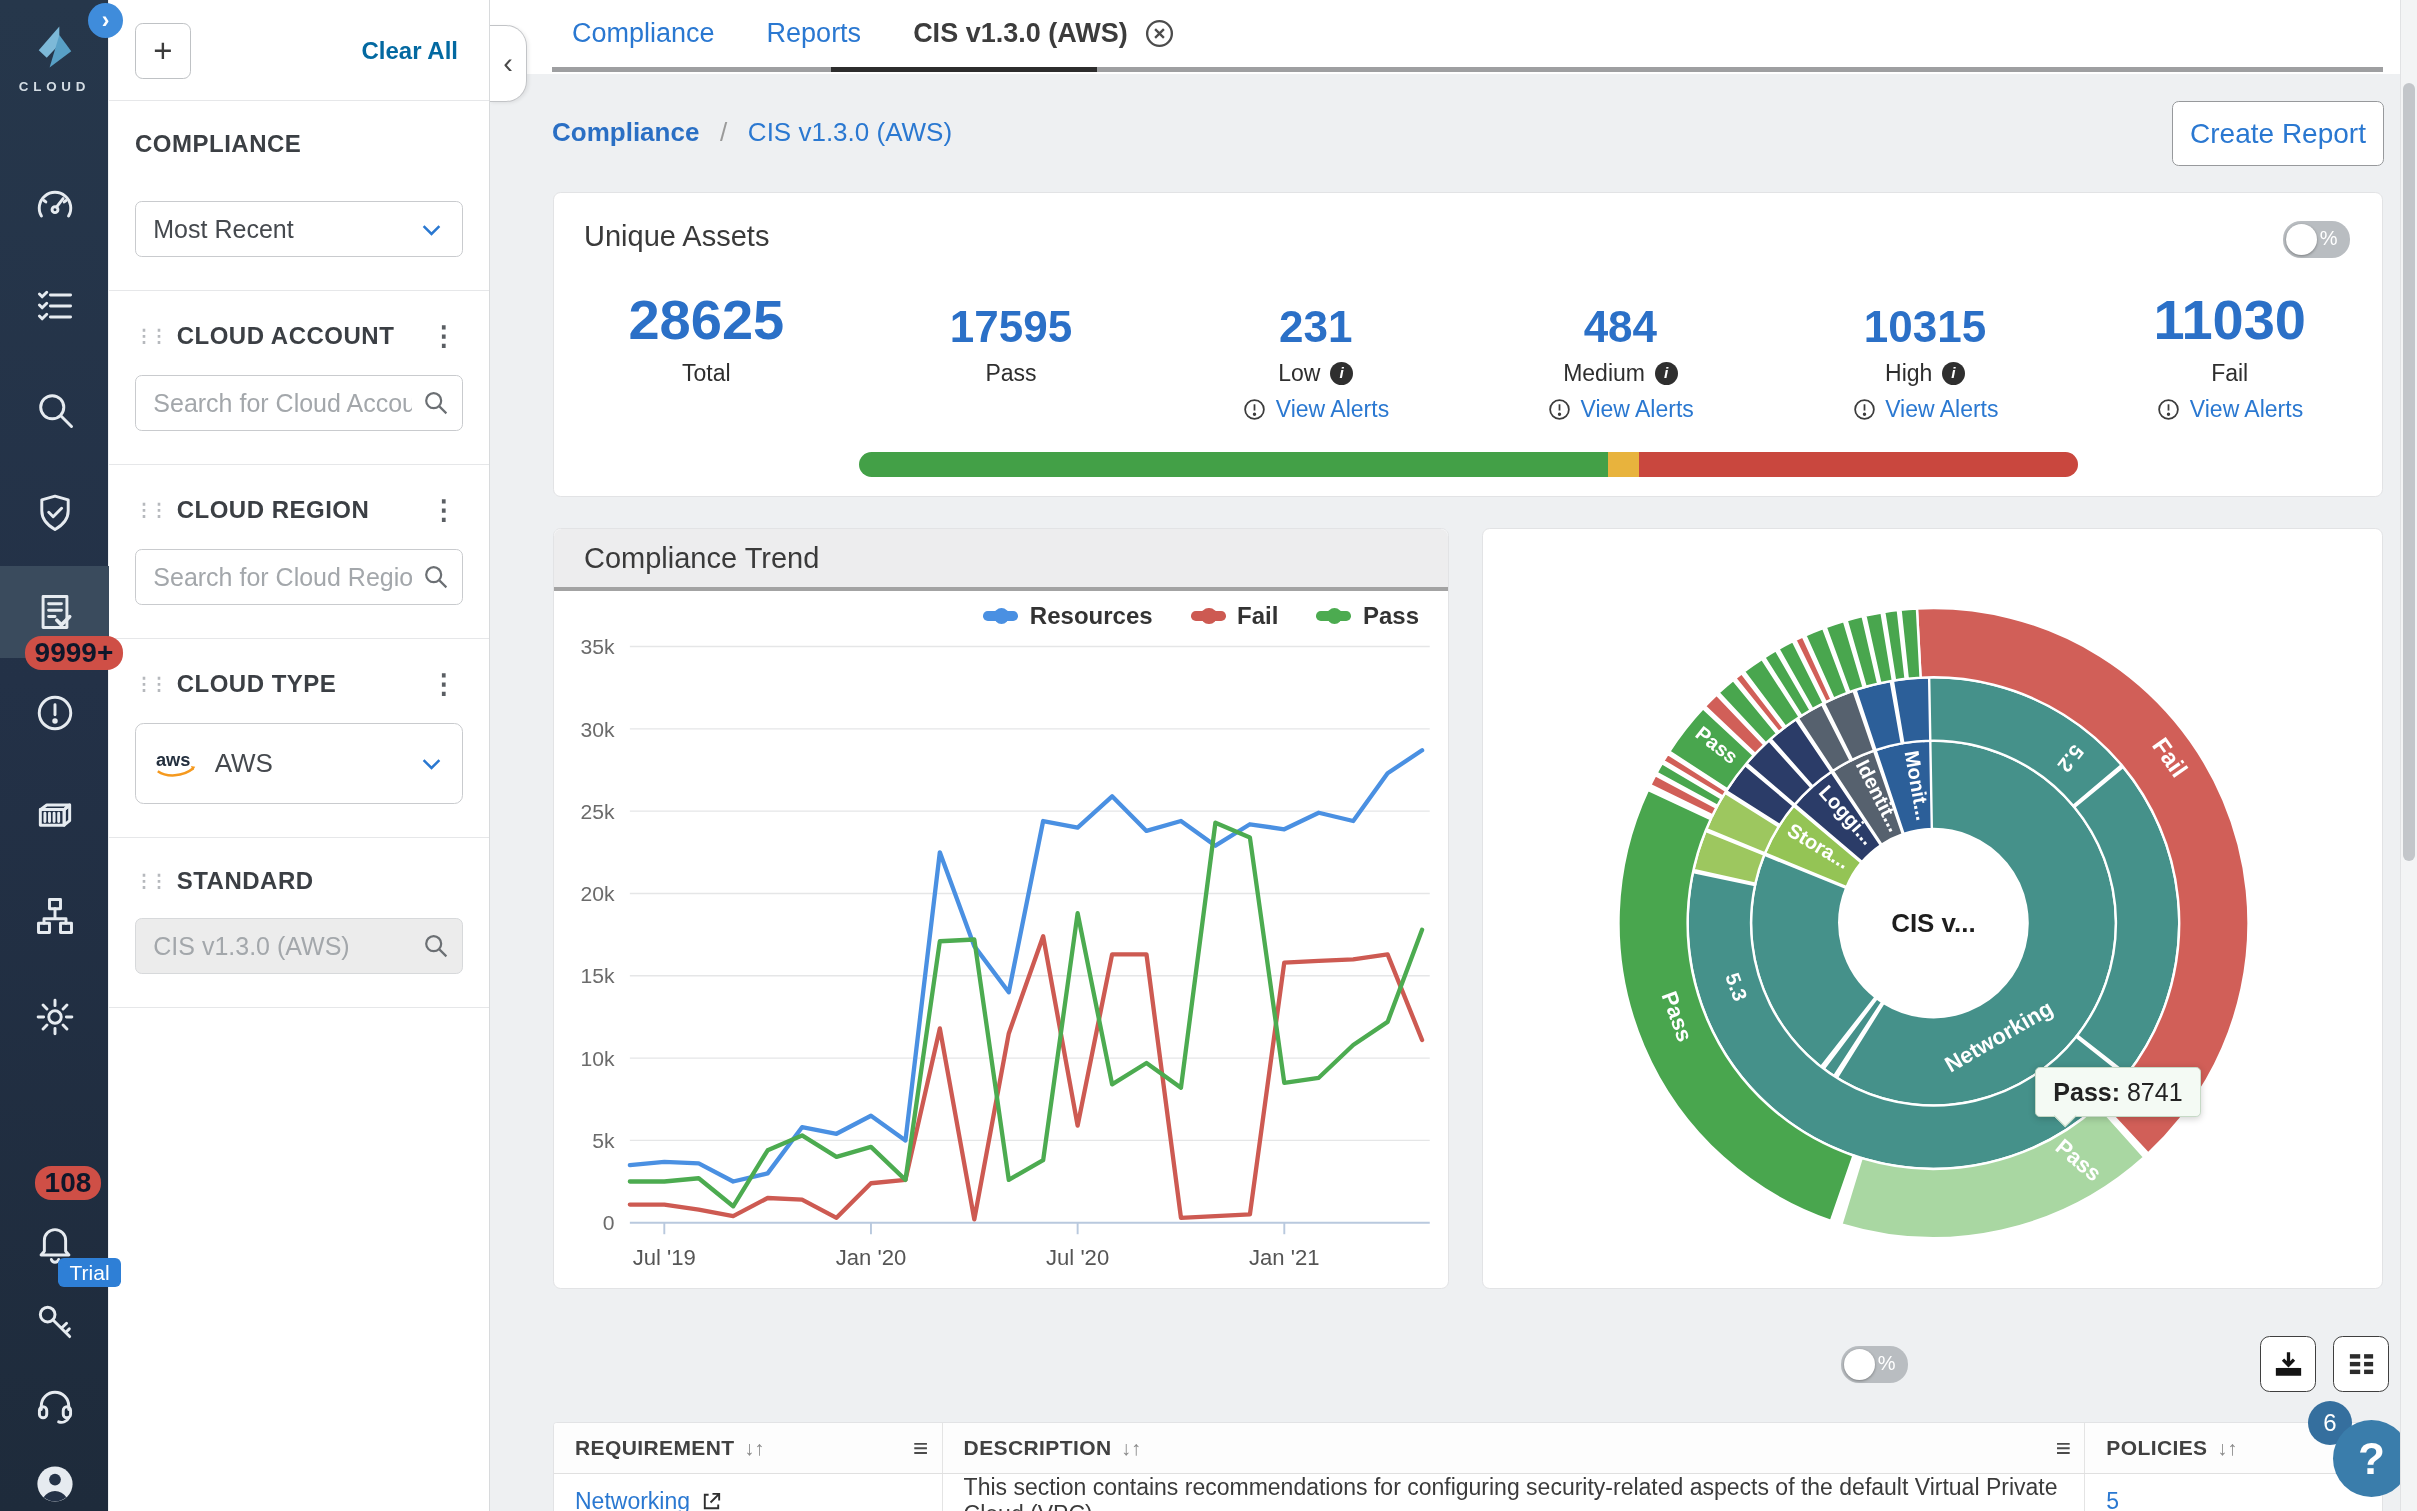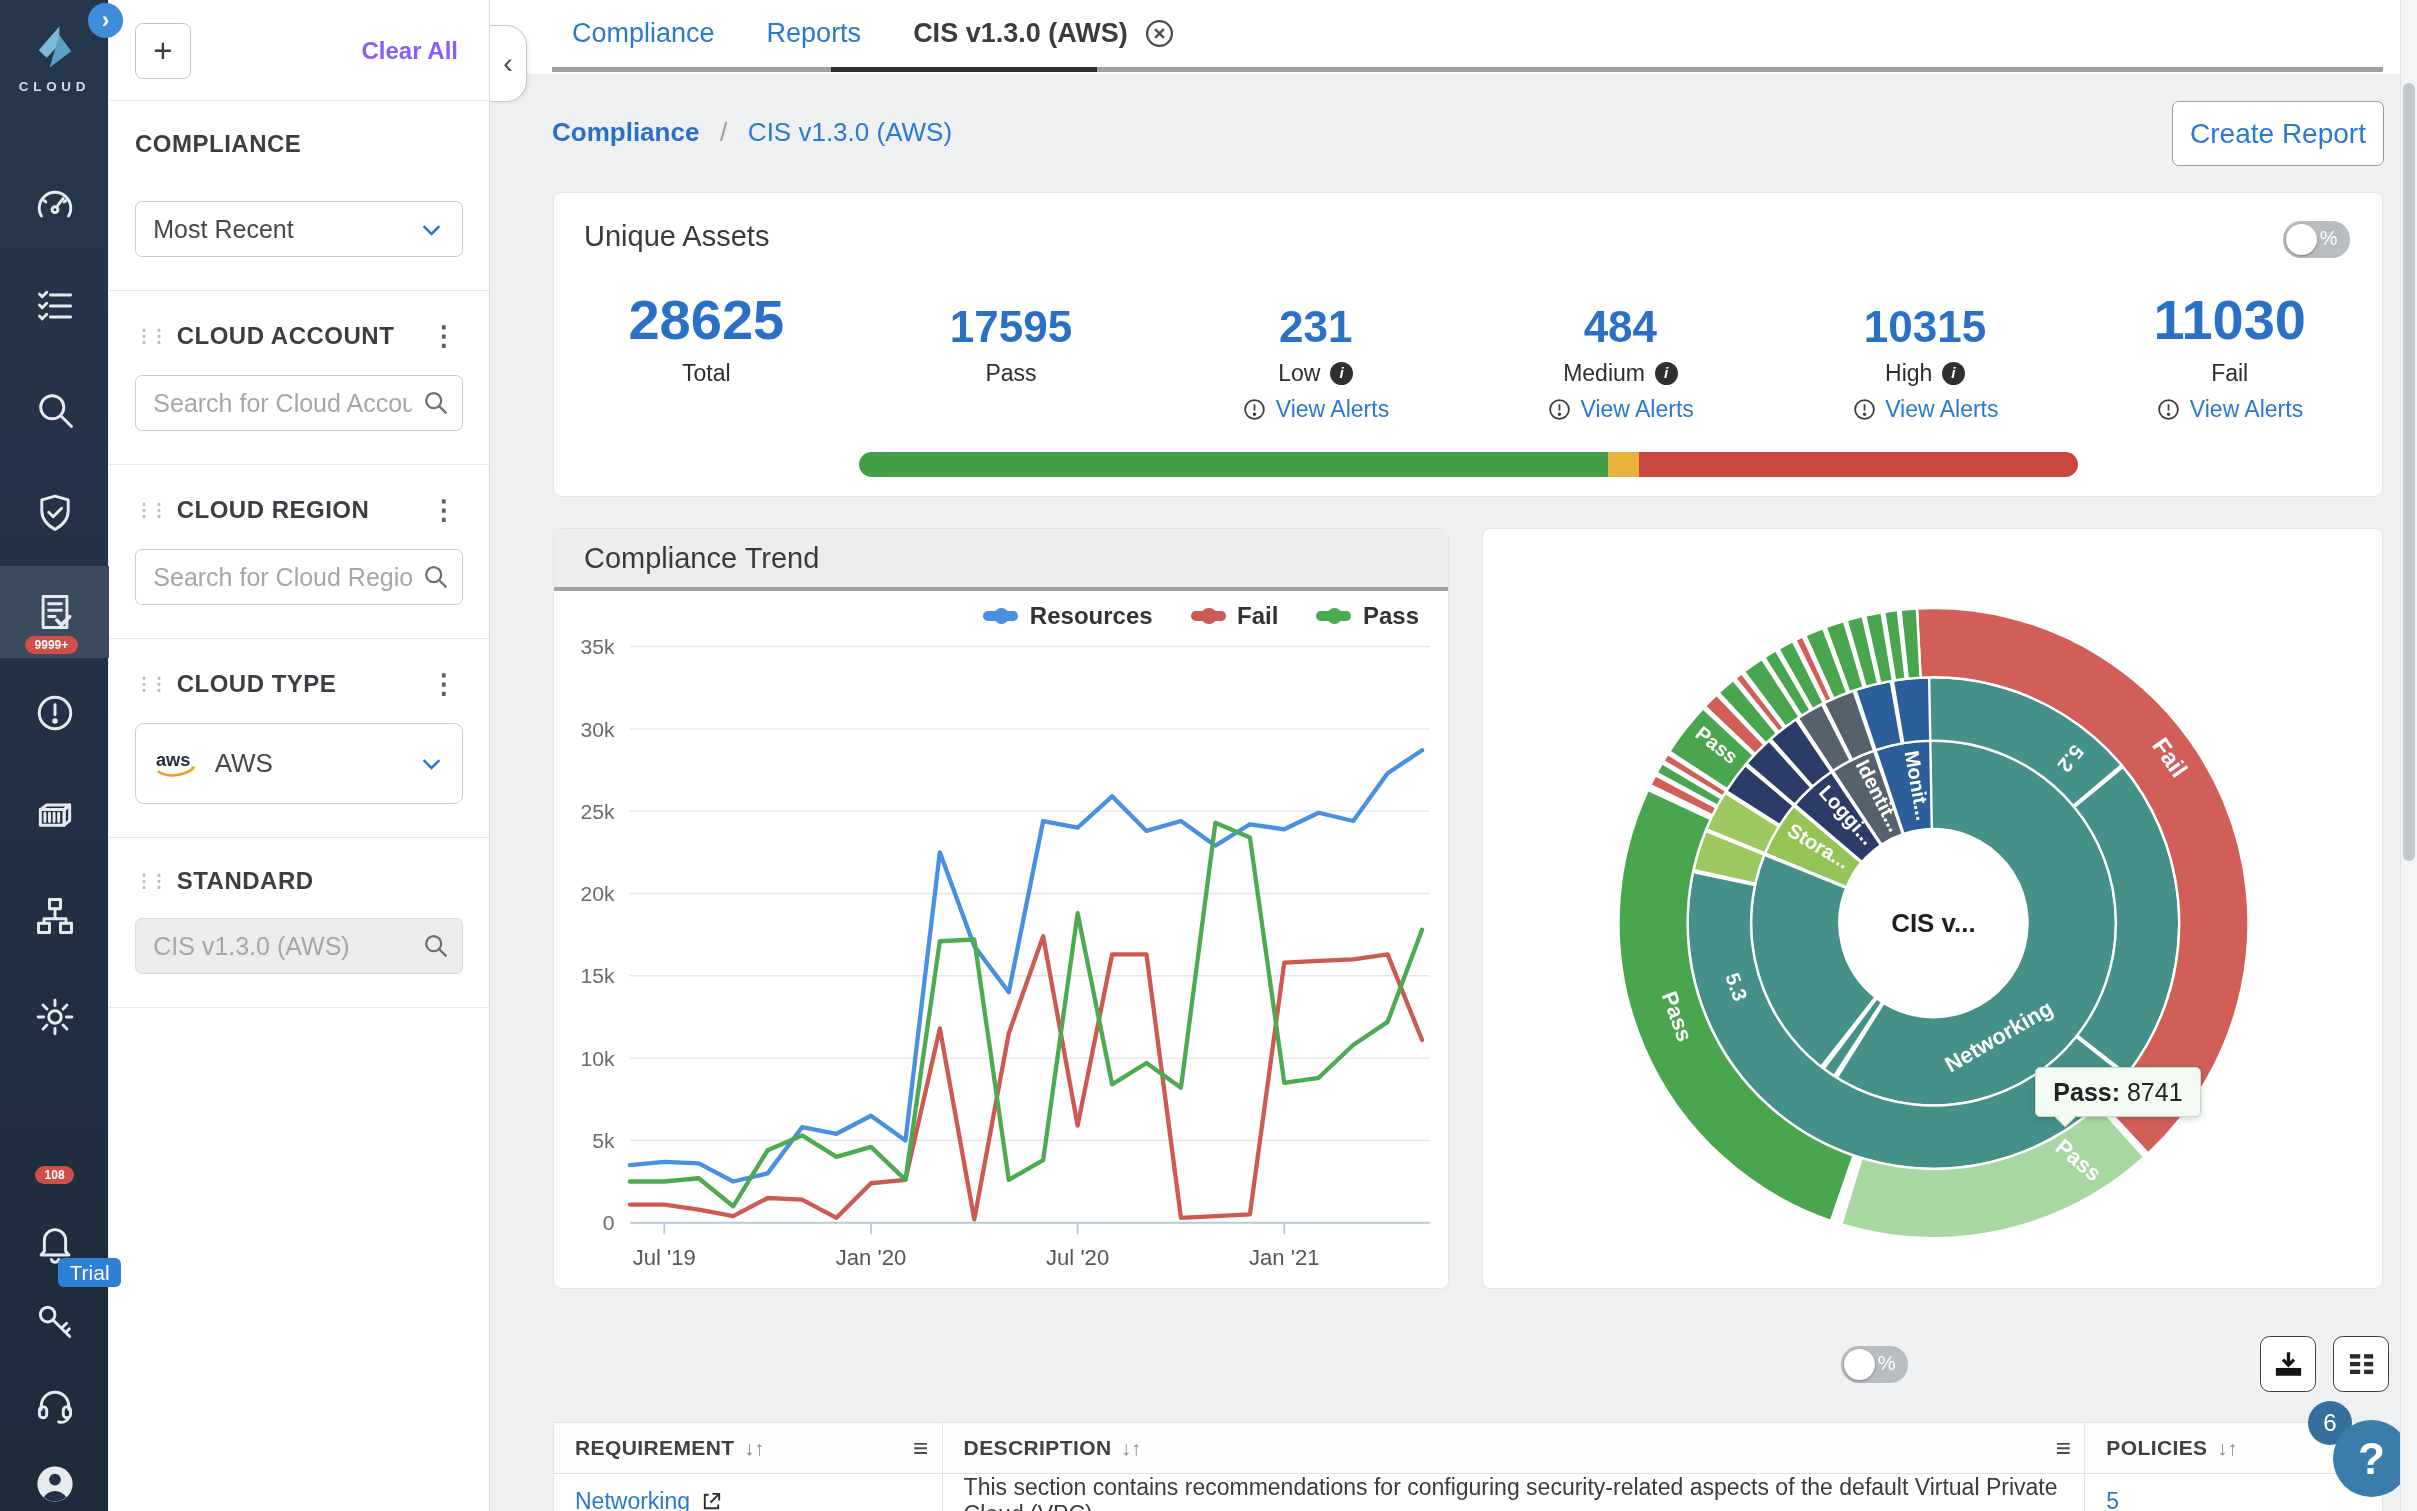"Clear All" #clear-all { color: #8b5cf6 -> #0369a1 }
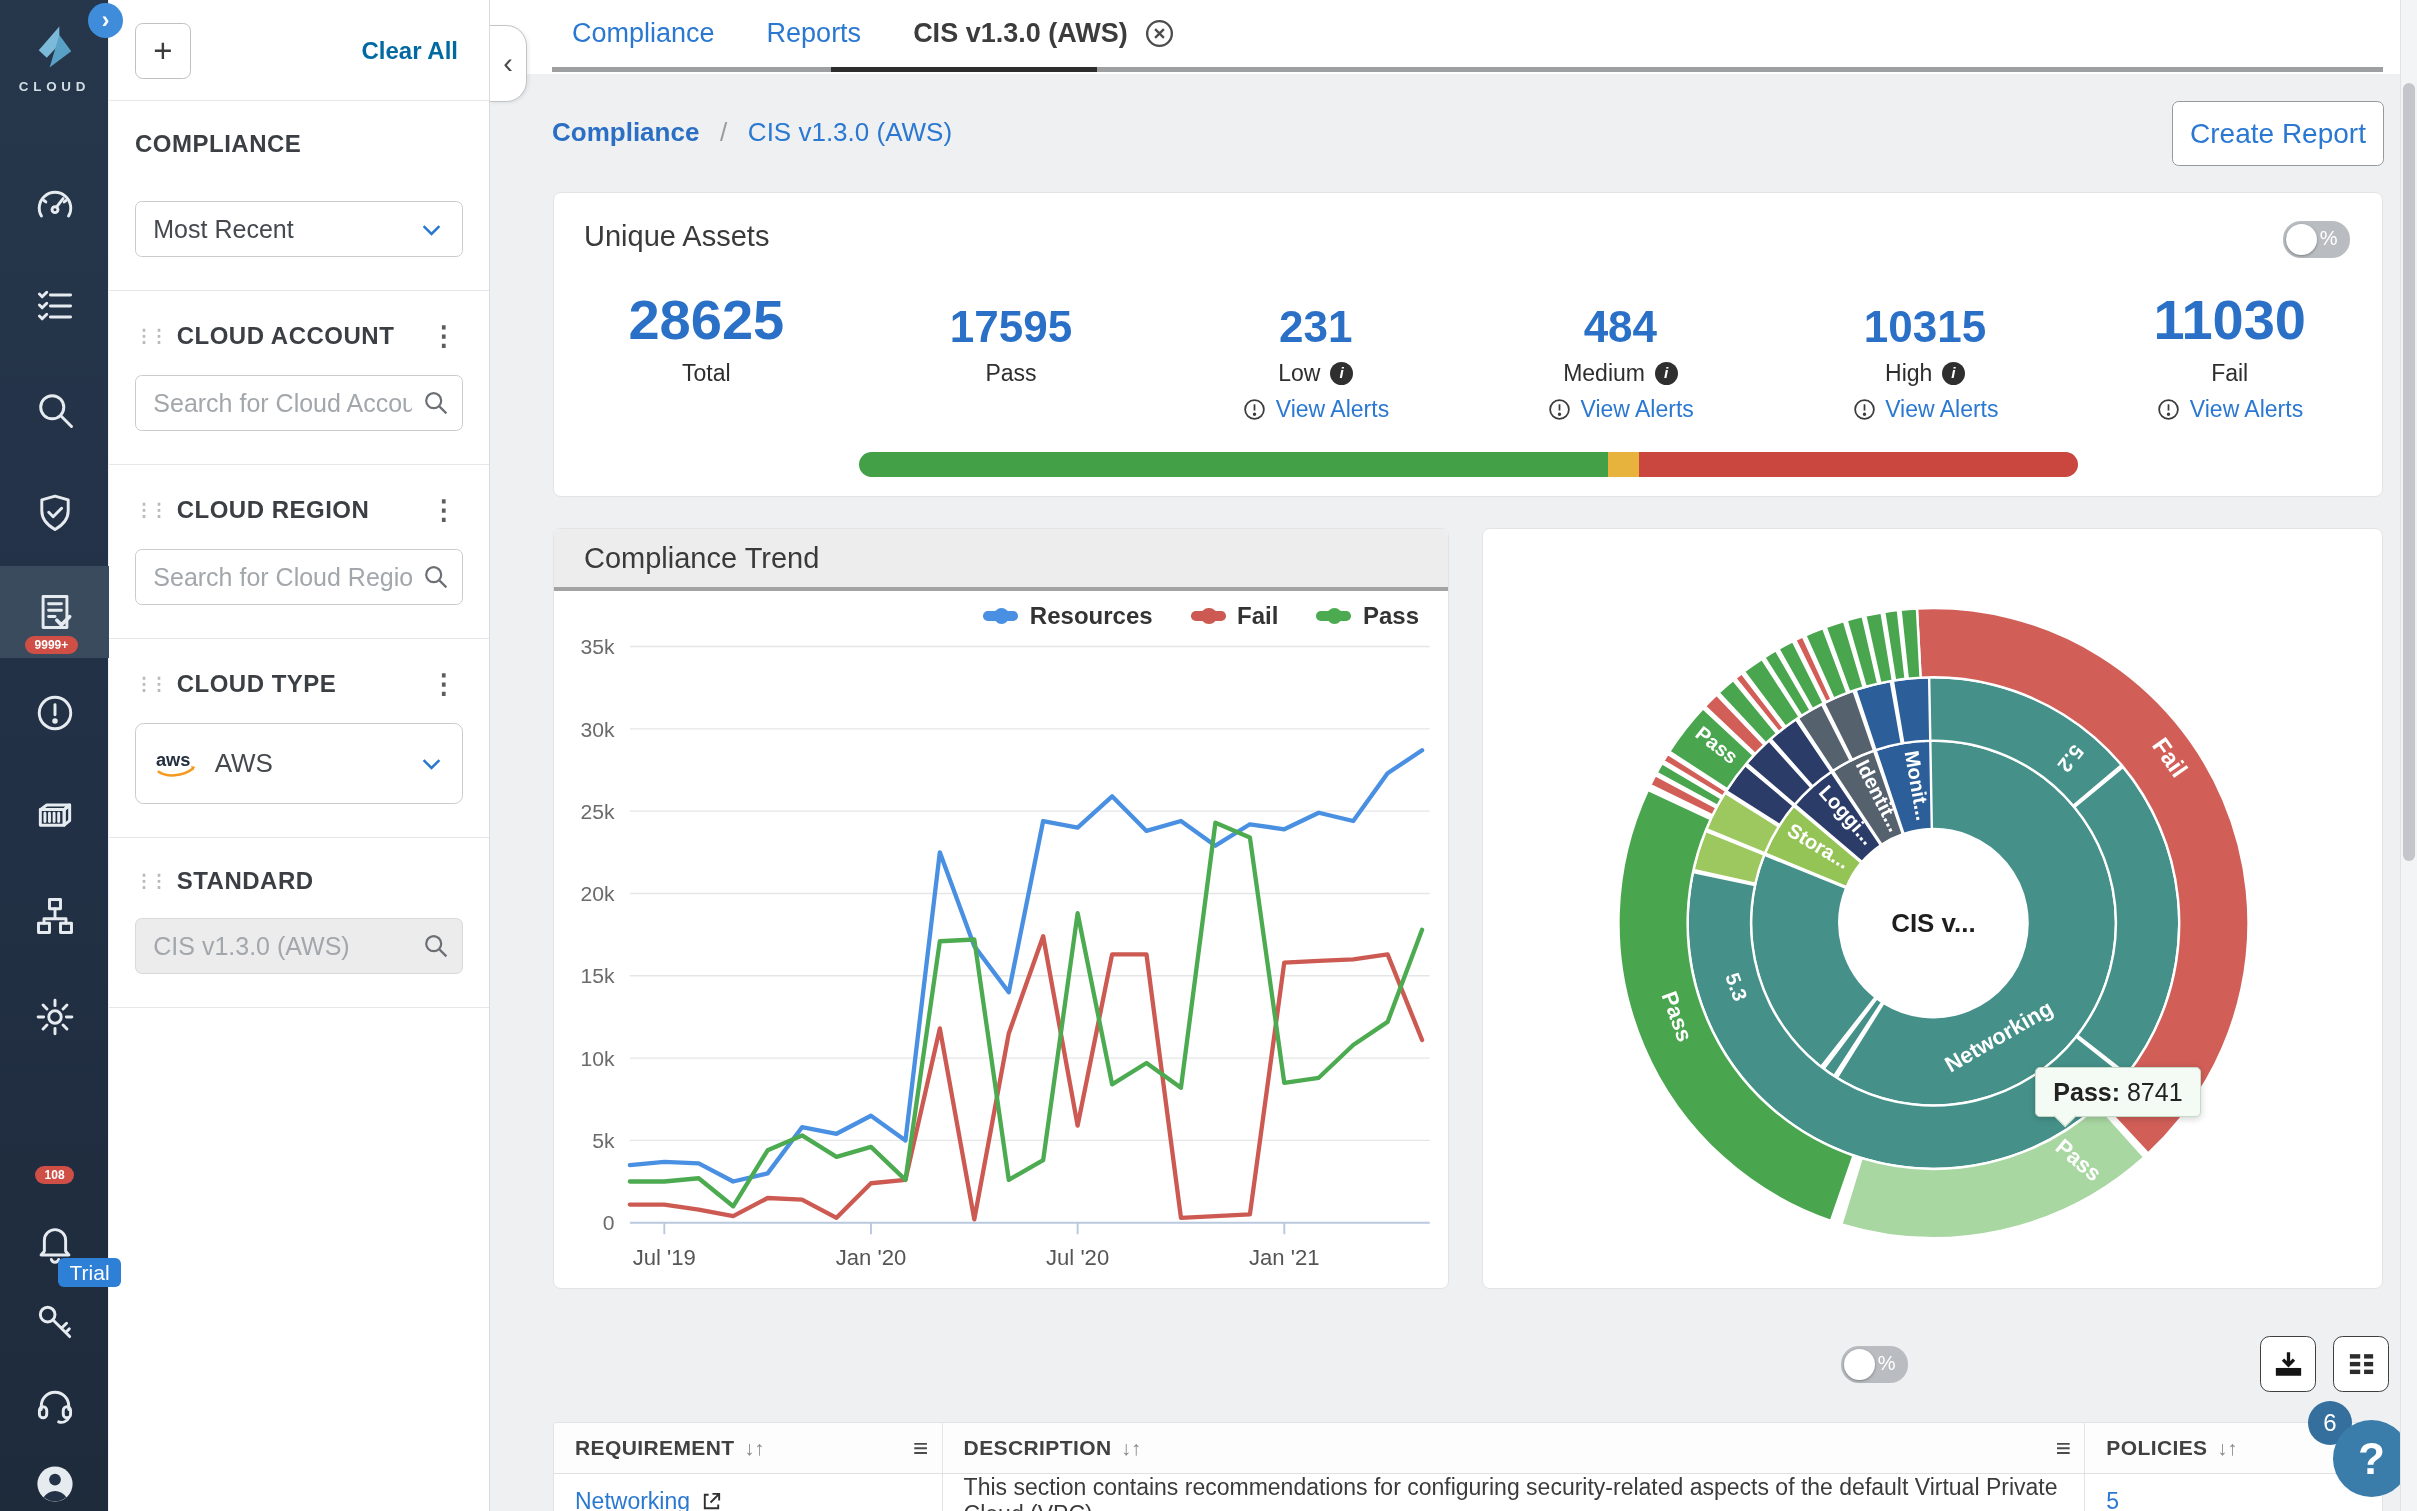"9999+" .sb-badge { color: #ffffff -> #0f172a; font-size: 12px -> 28px }
